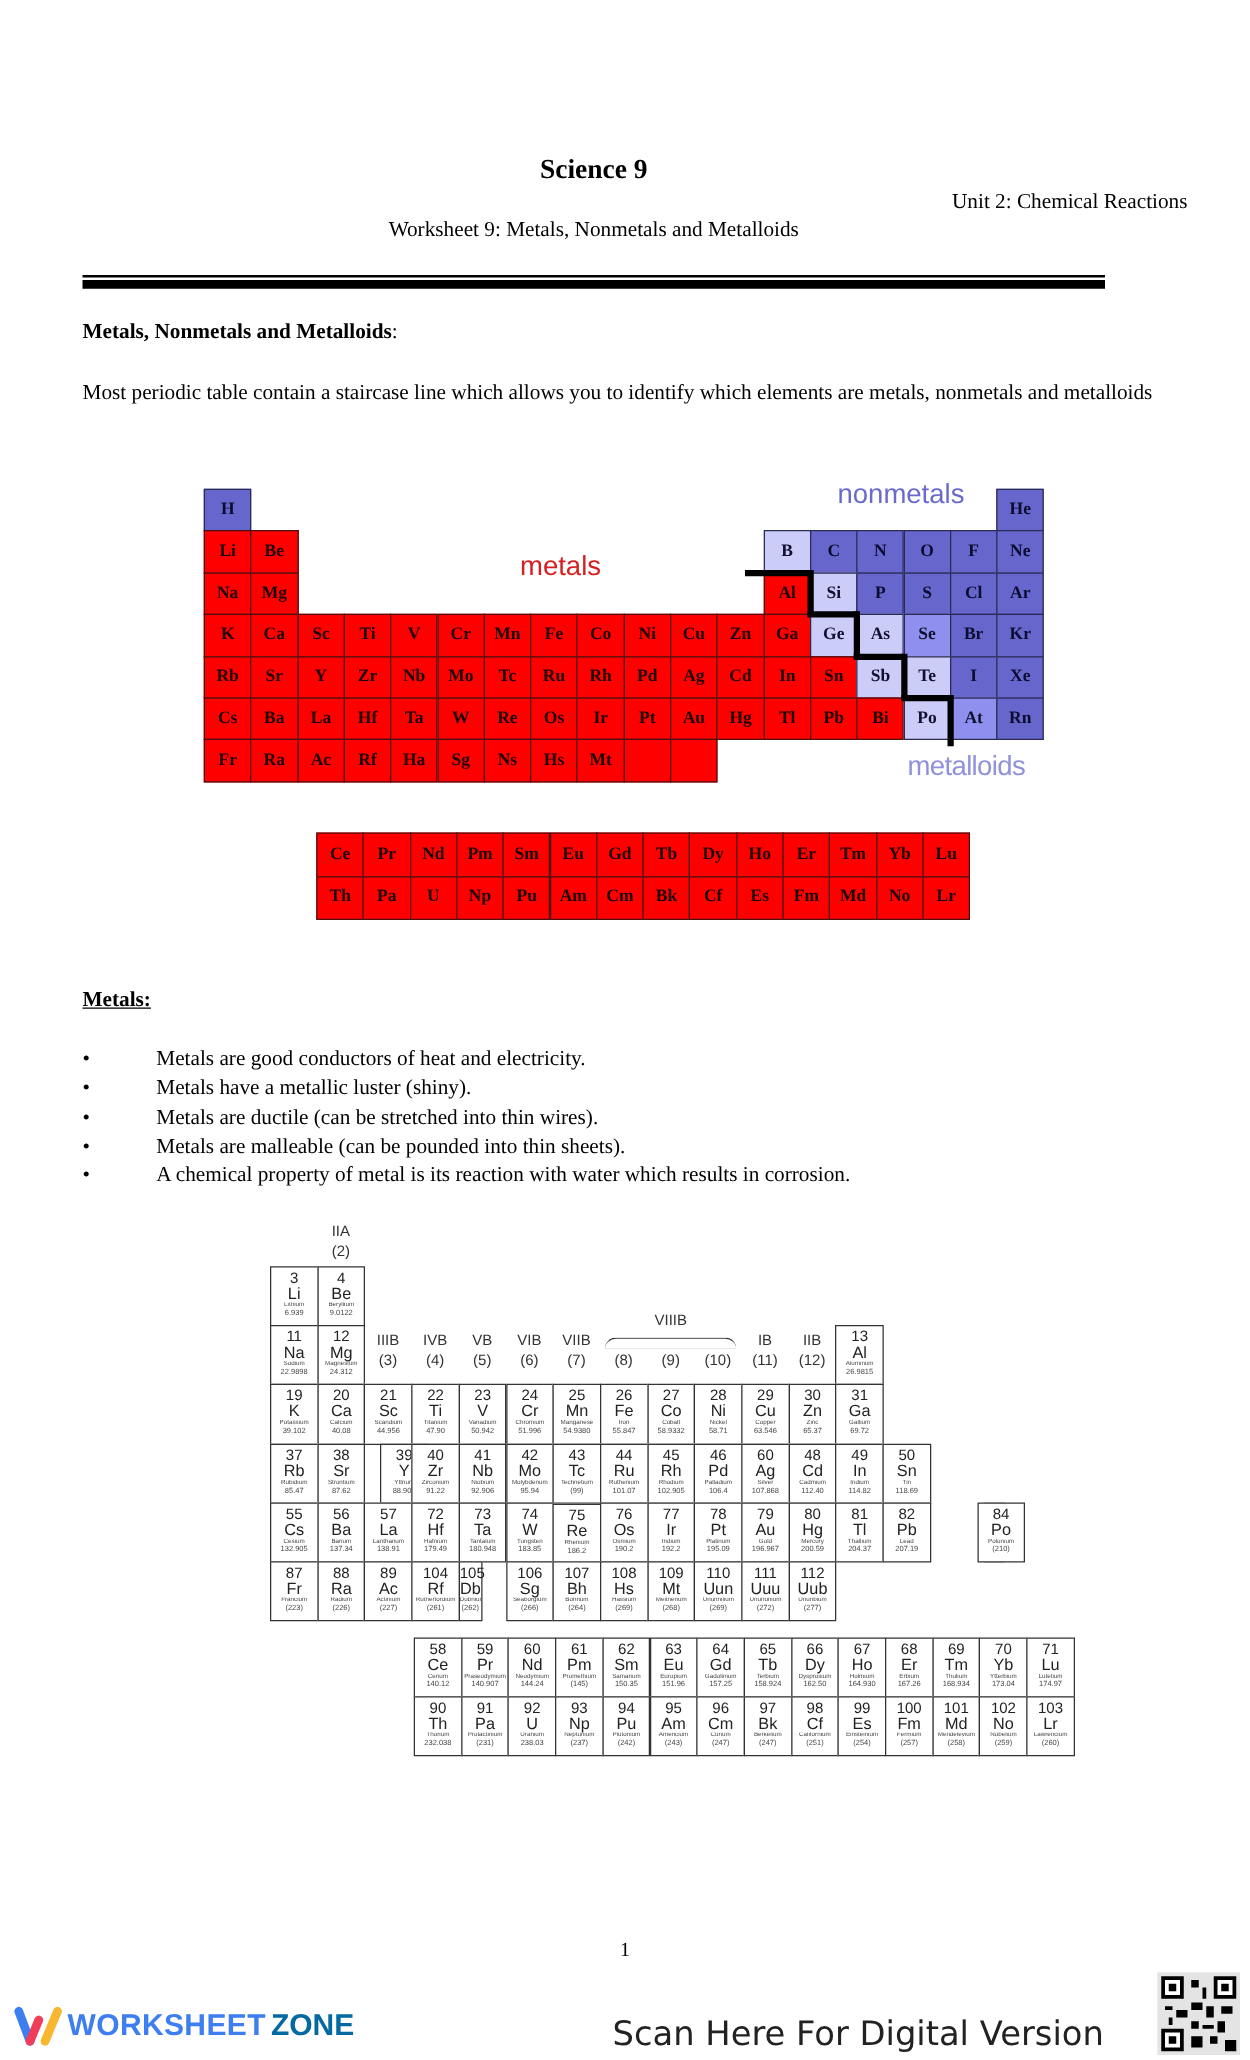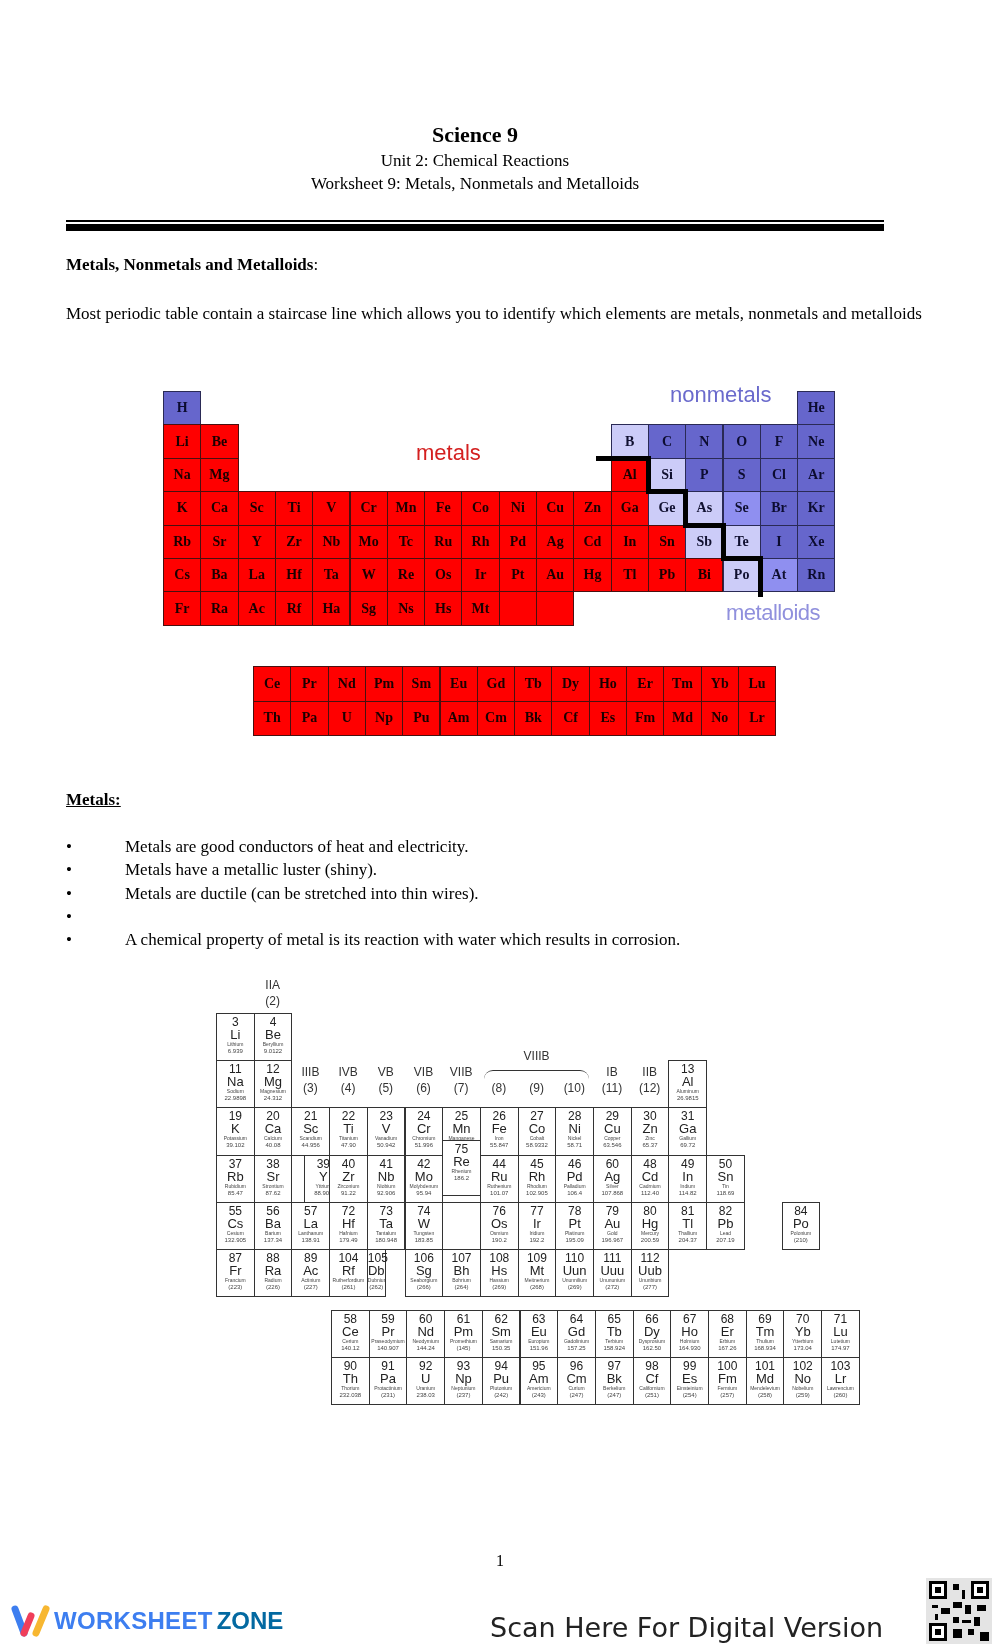"Unit 2: Chemical Reactions" .sub1 { text-align: center -> right }
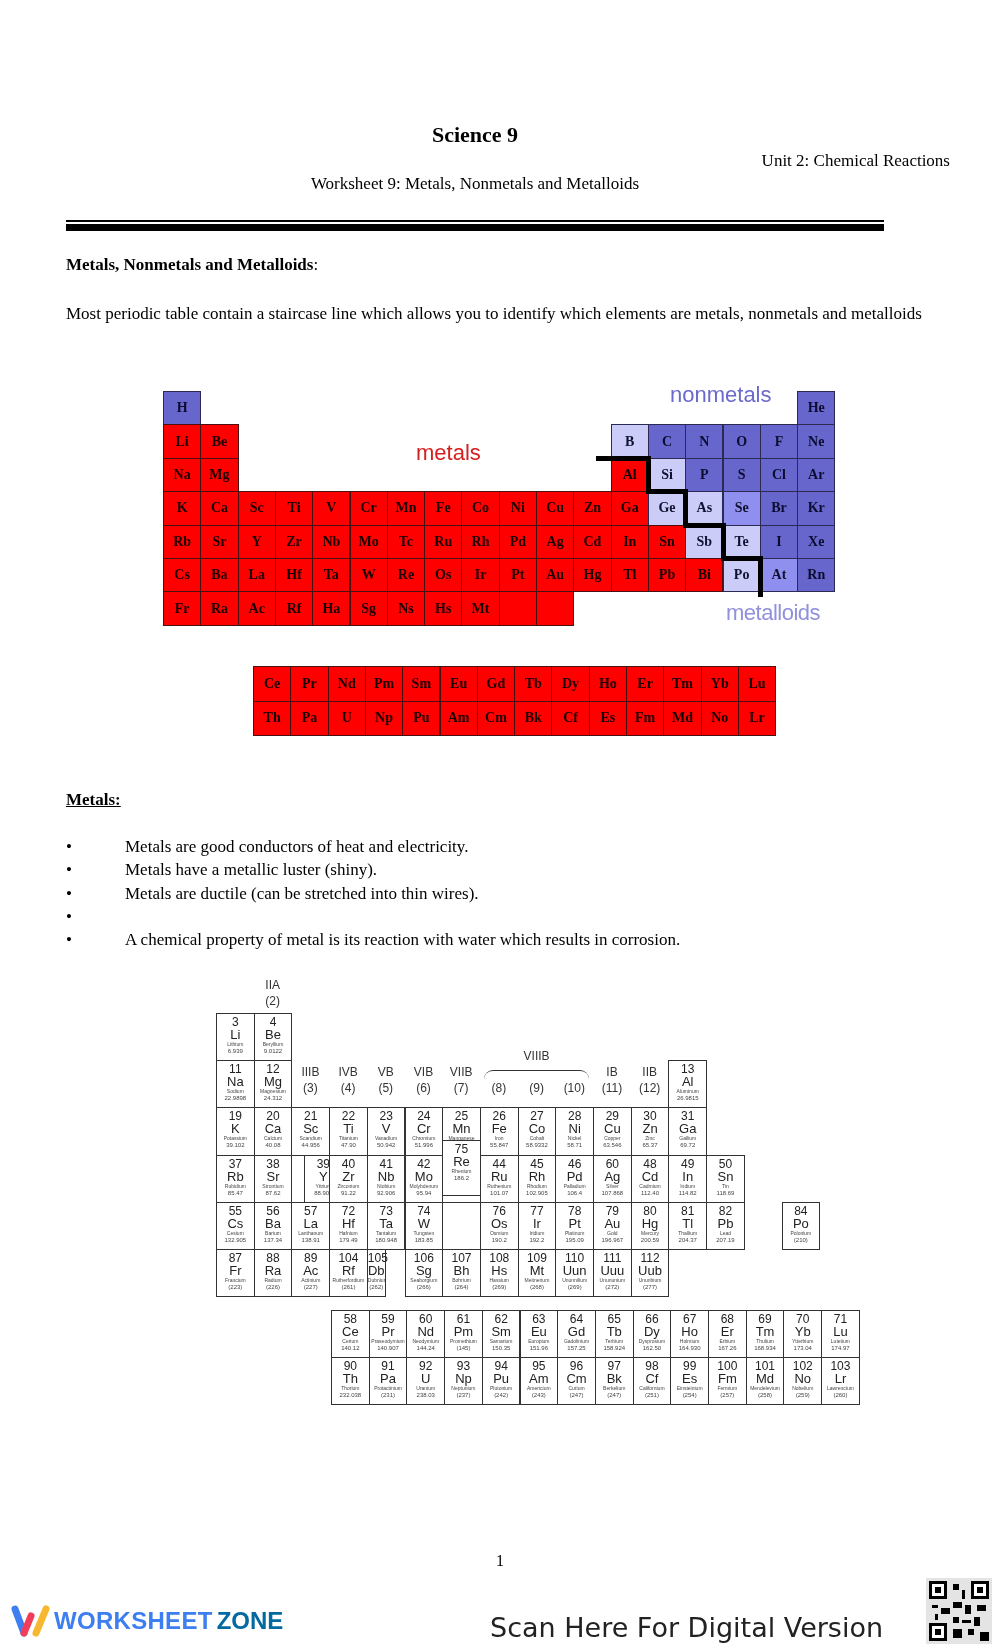"Metals are malleable (can be" span { html: none -> <span>Metals are malleable (can be pounded into thin sheets).</span> }
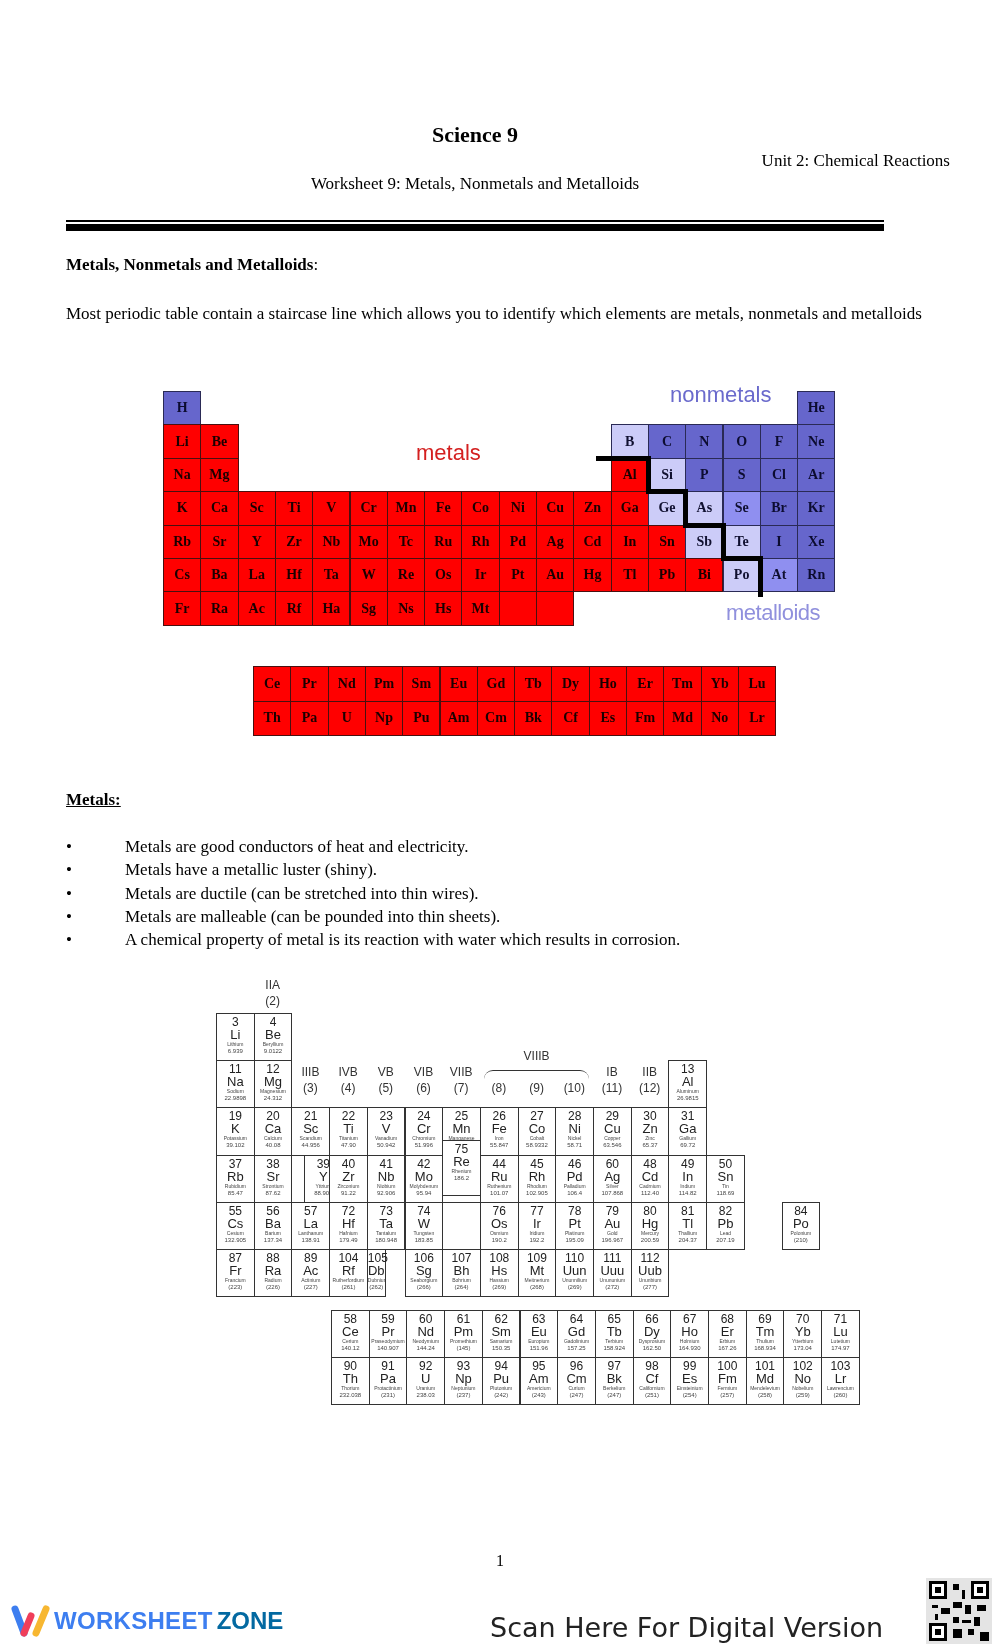"75" div.c2 { top: 1140px -> 1203px }
